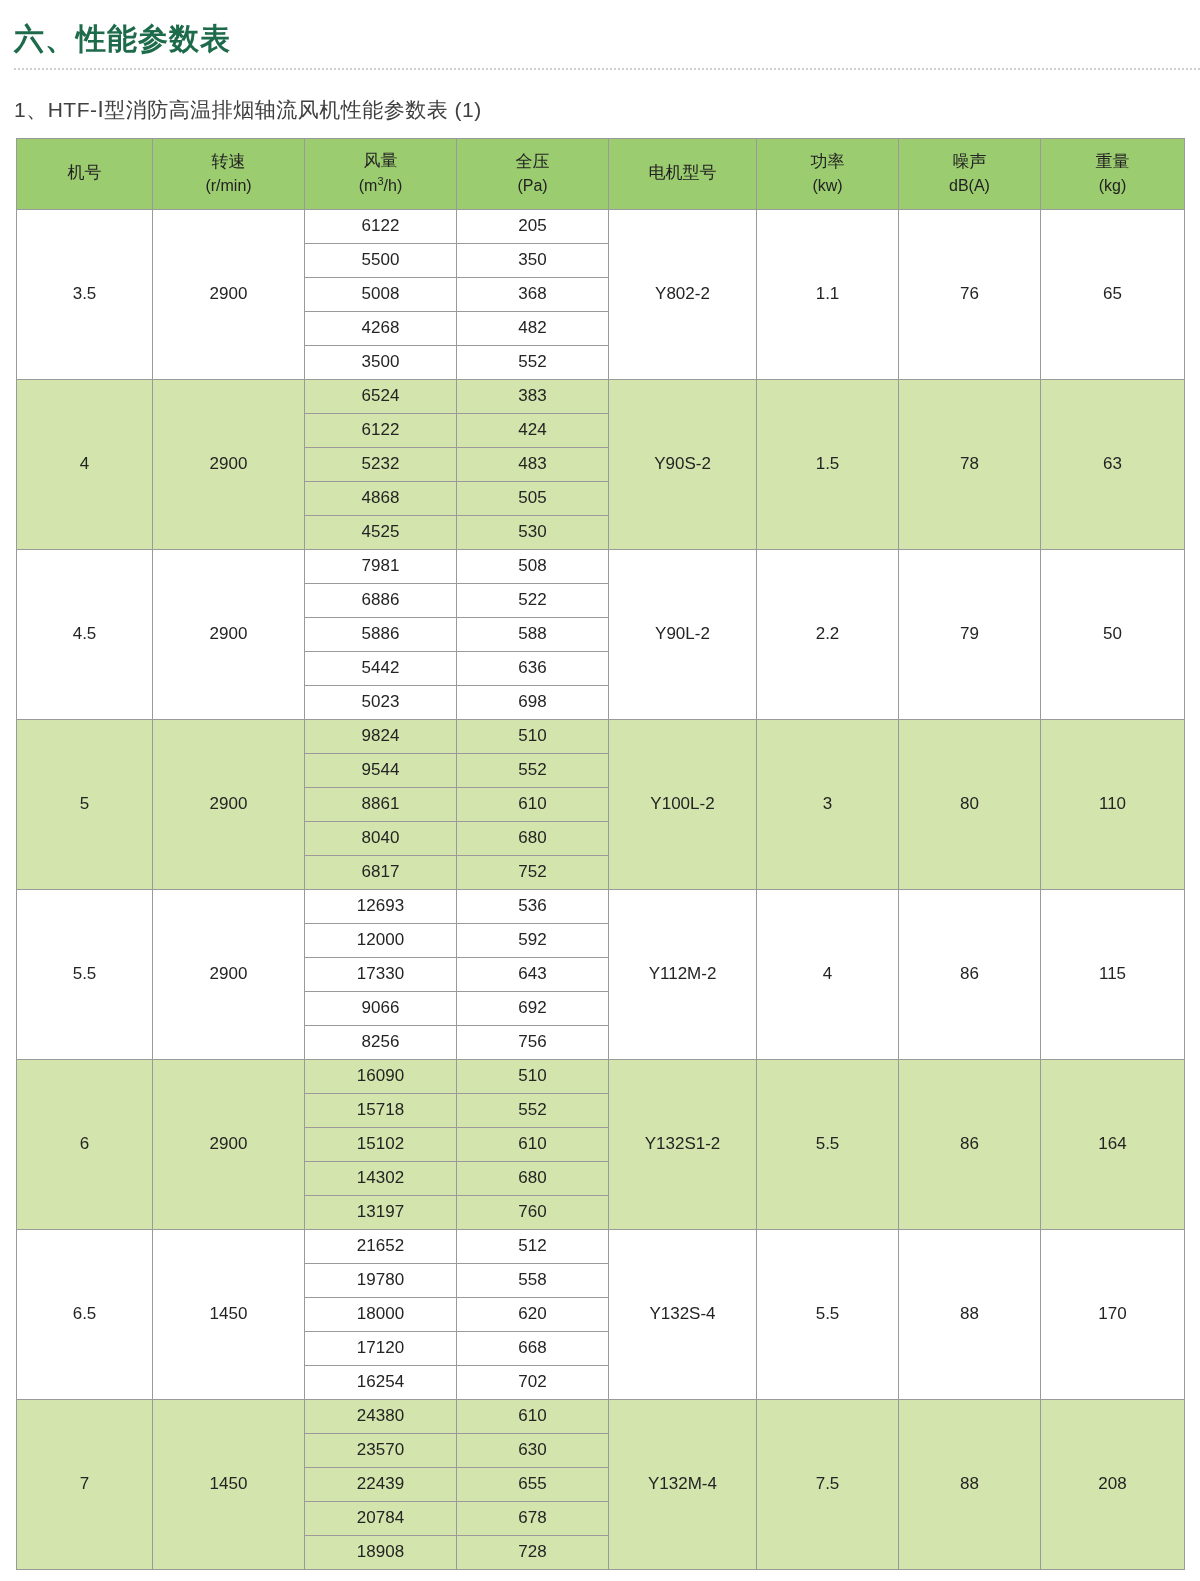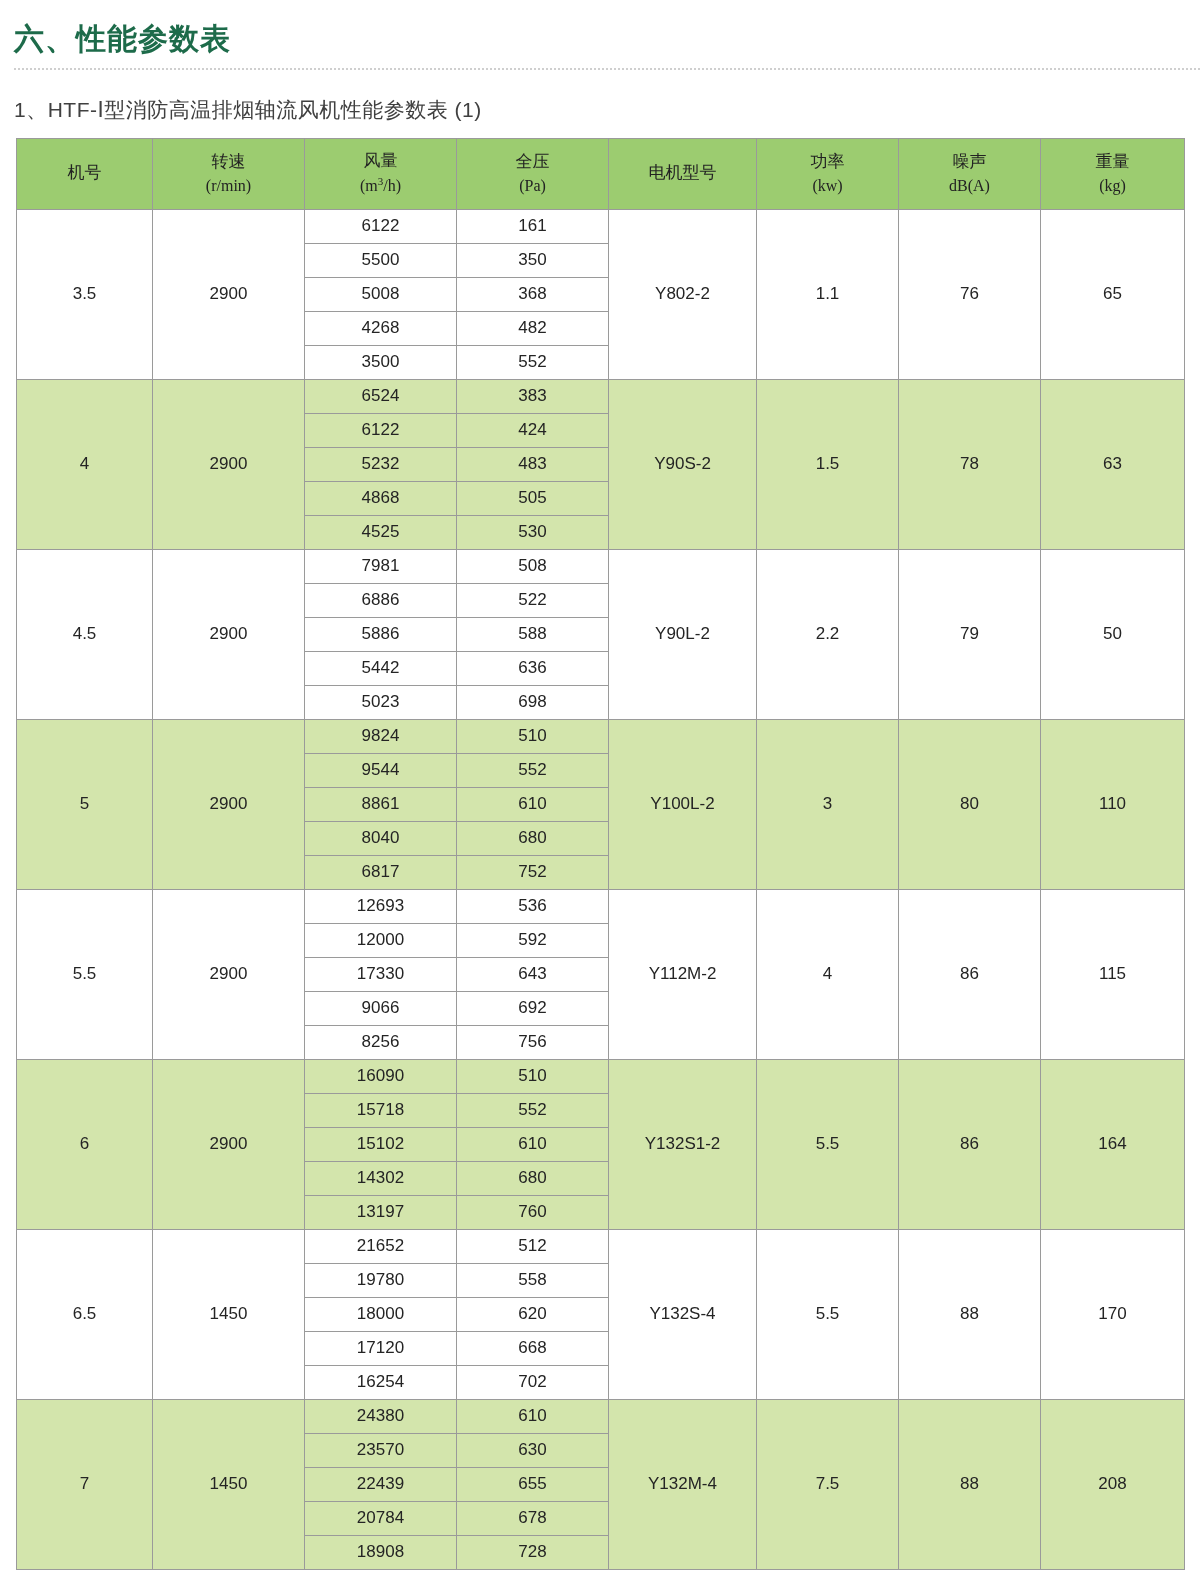"(r/min)" thead th .unit { font-family: Liberation Serif, serif -> none }
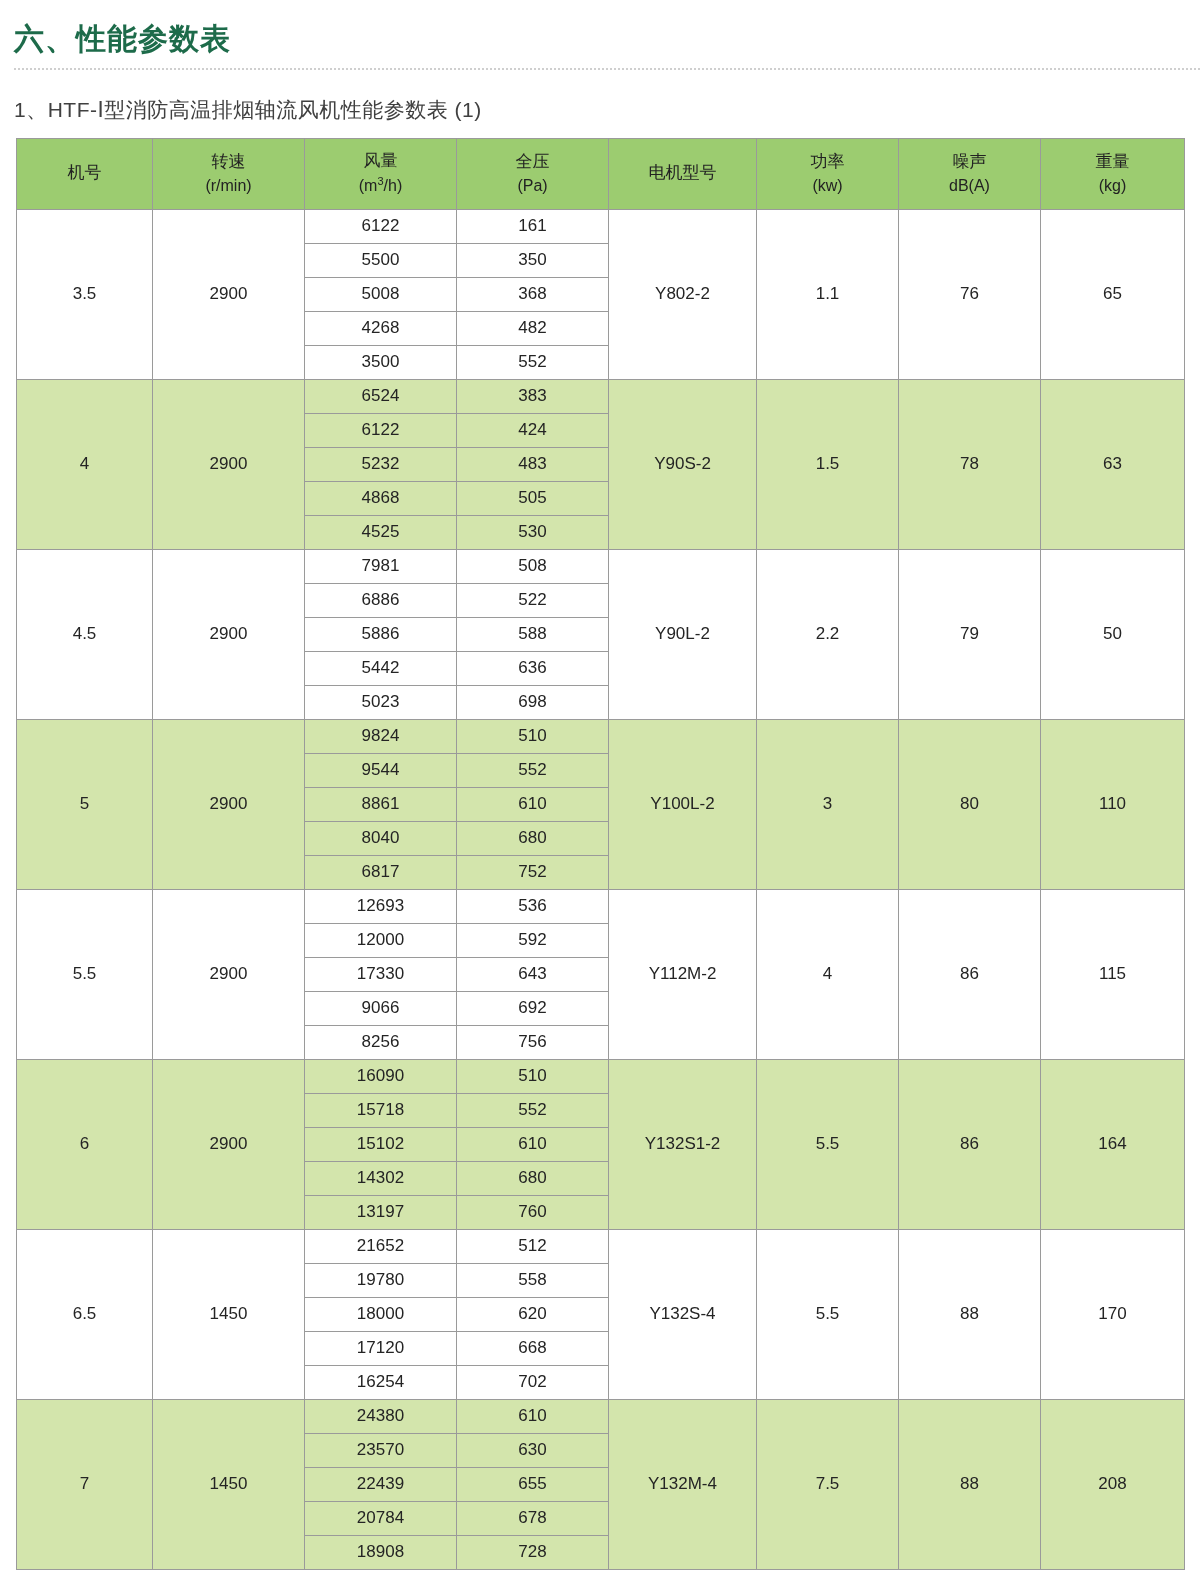"161" td { text: 161 -> 205 }
